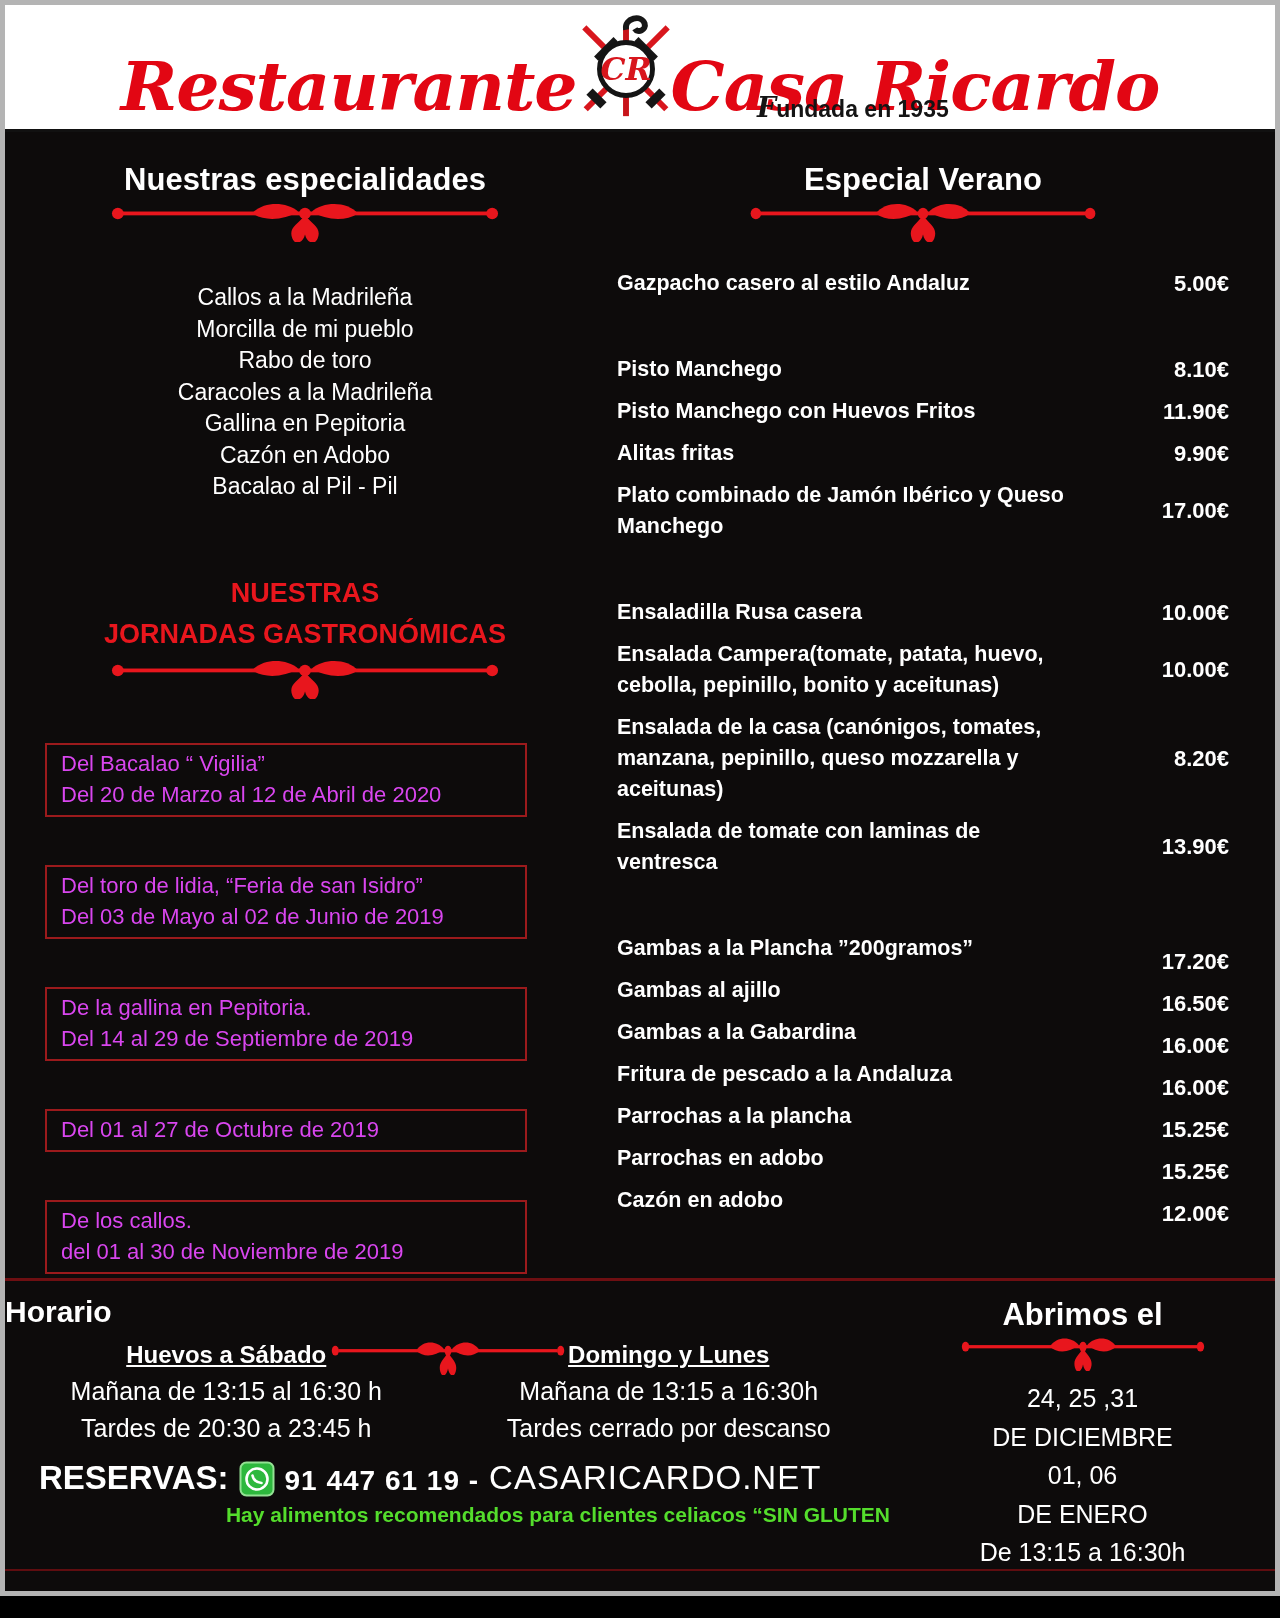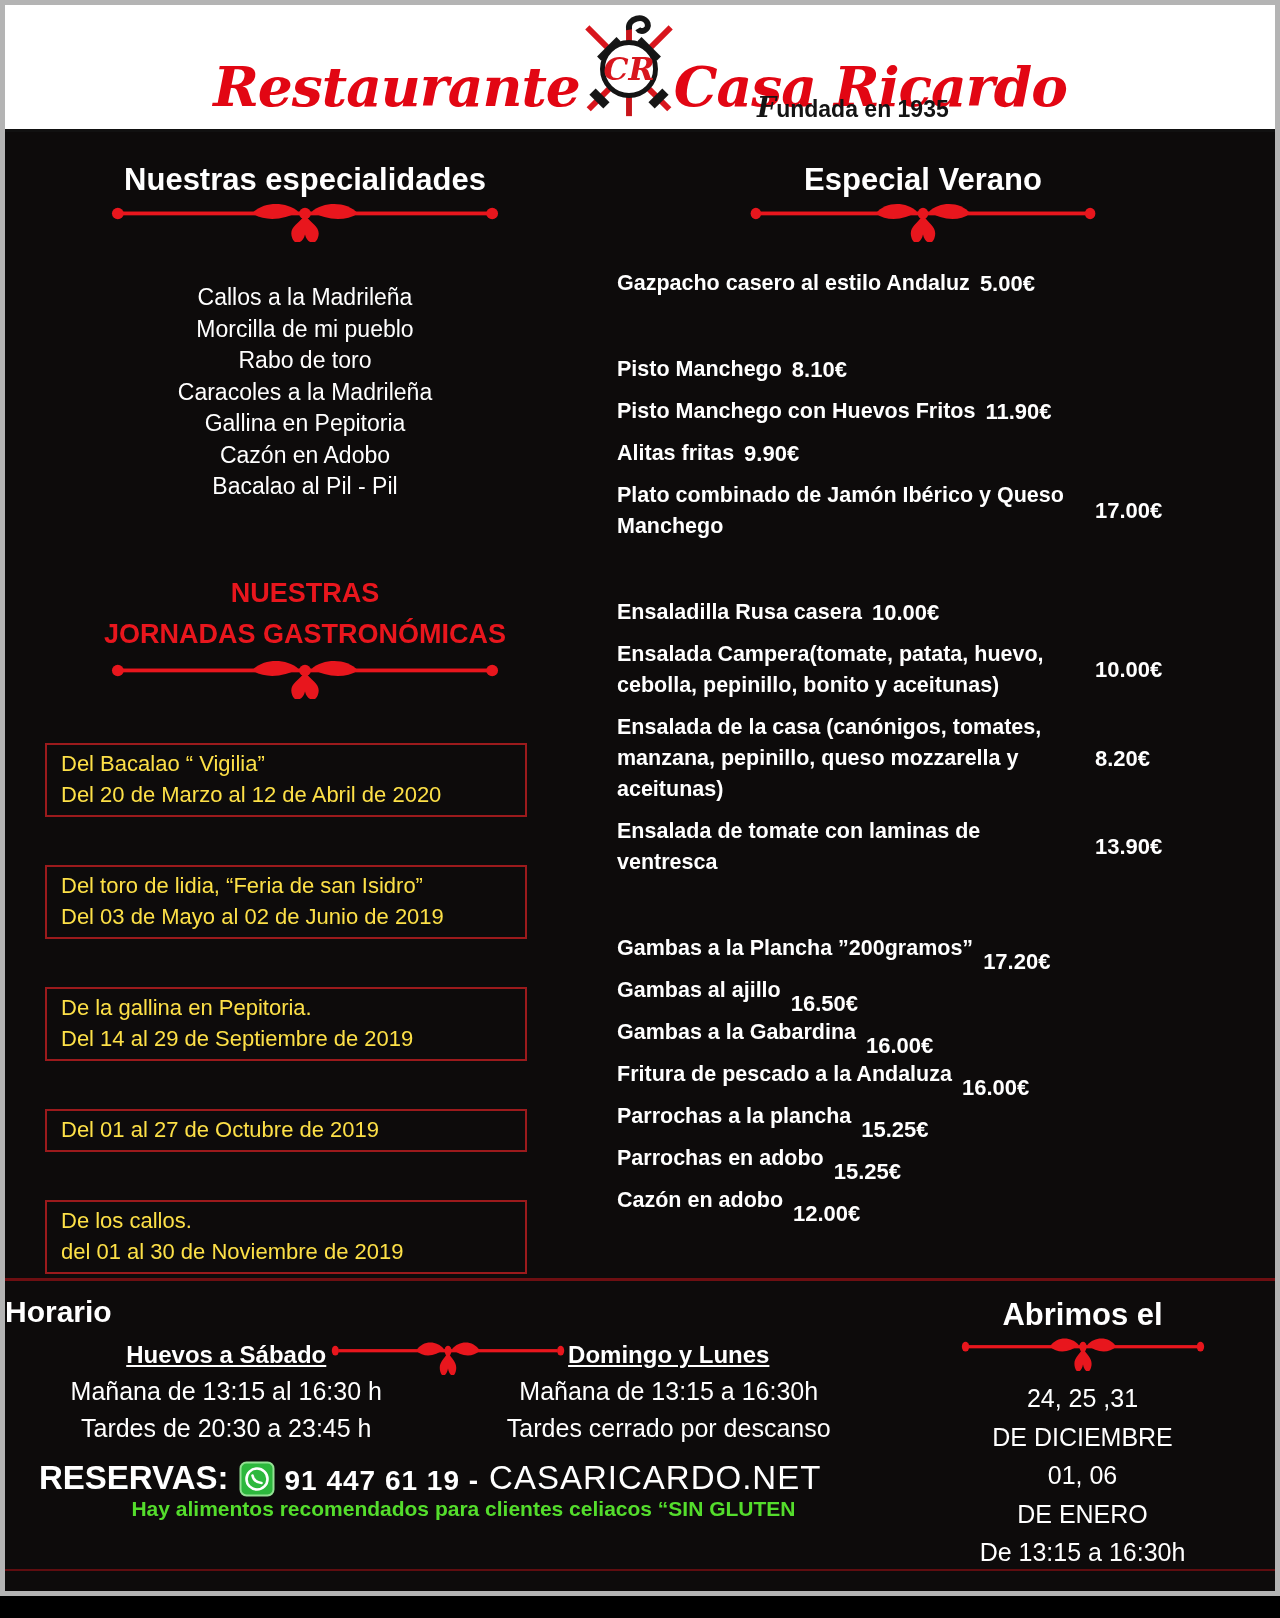"Restaurante" .brand-script { font-size: 55px -> 68px }
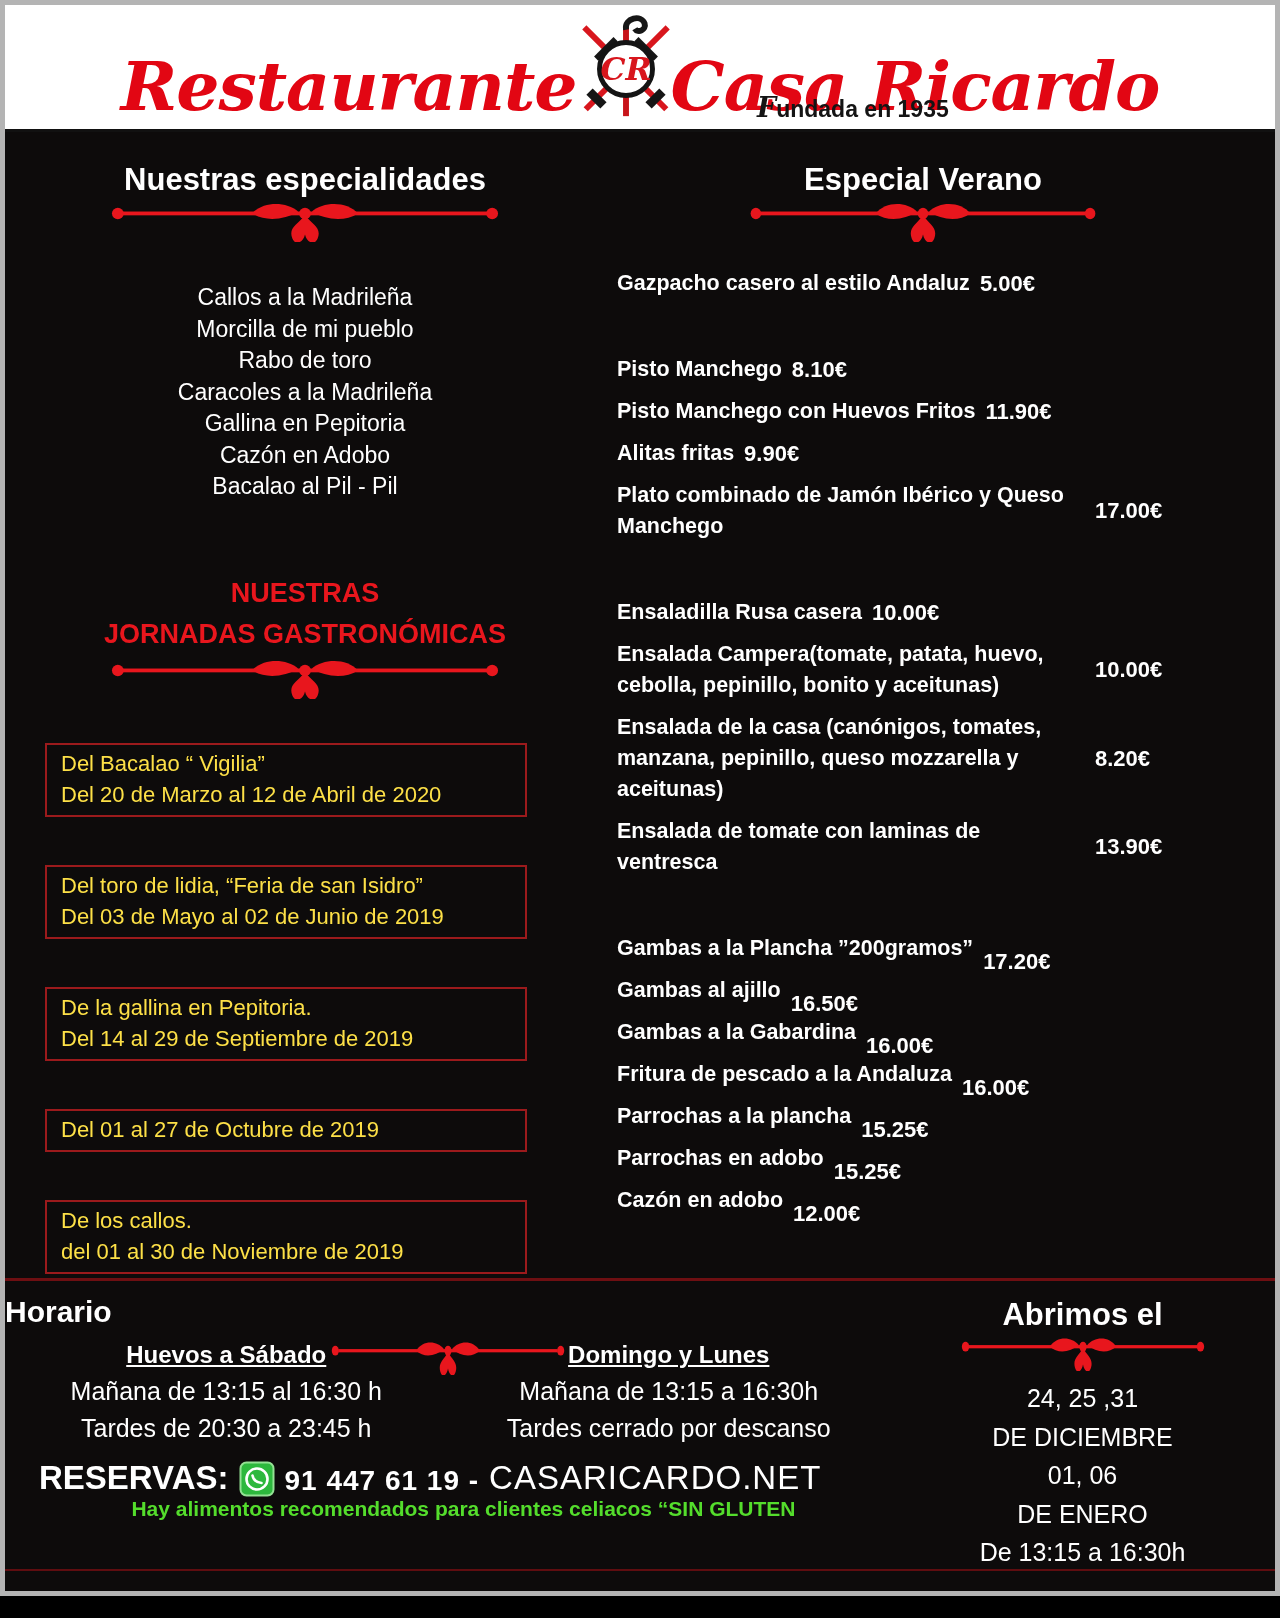"Gazpacho casero al estilo Andaluz" .menu-row { justify-content: none -> space-between }
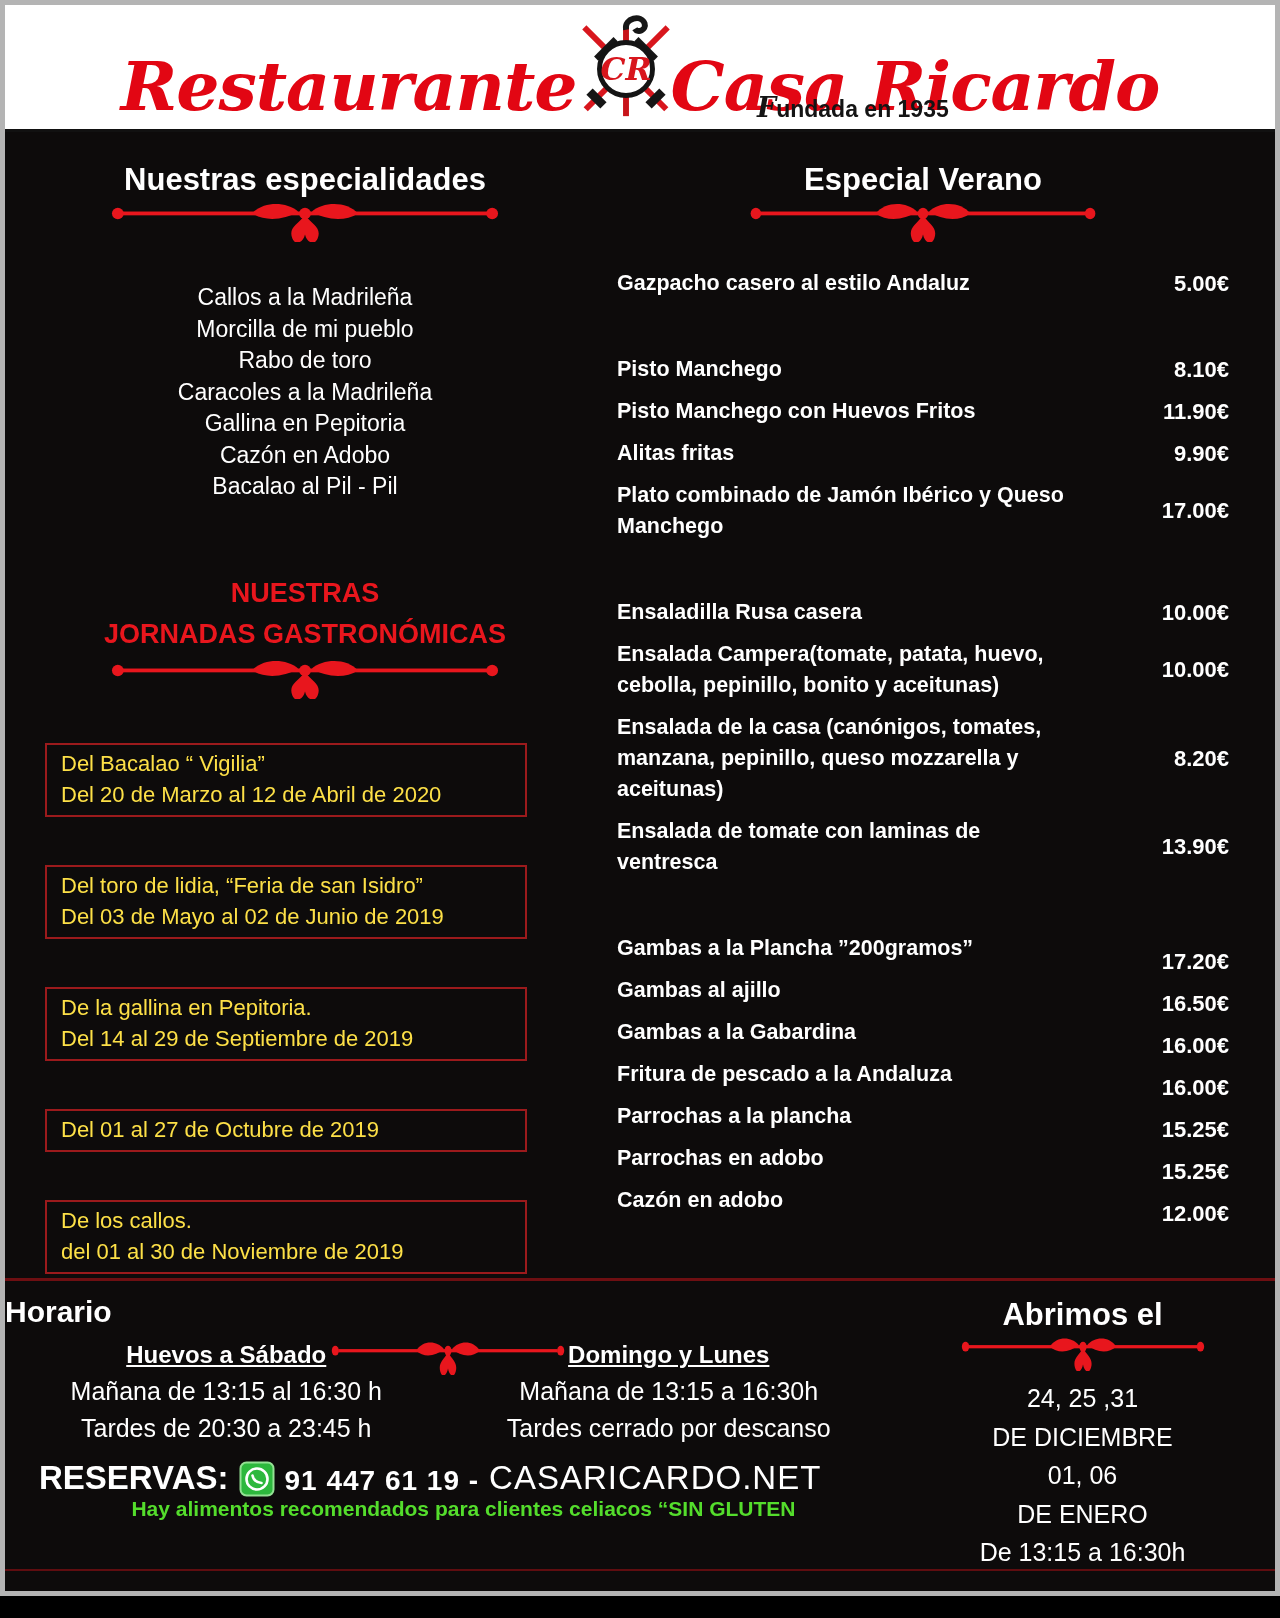"Del Bacalao “ Vigilia”" .jornada-box { color: #fde047 -> #d946ef }
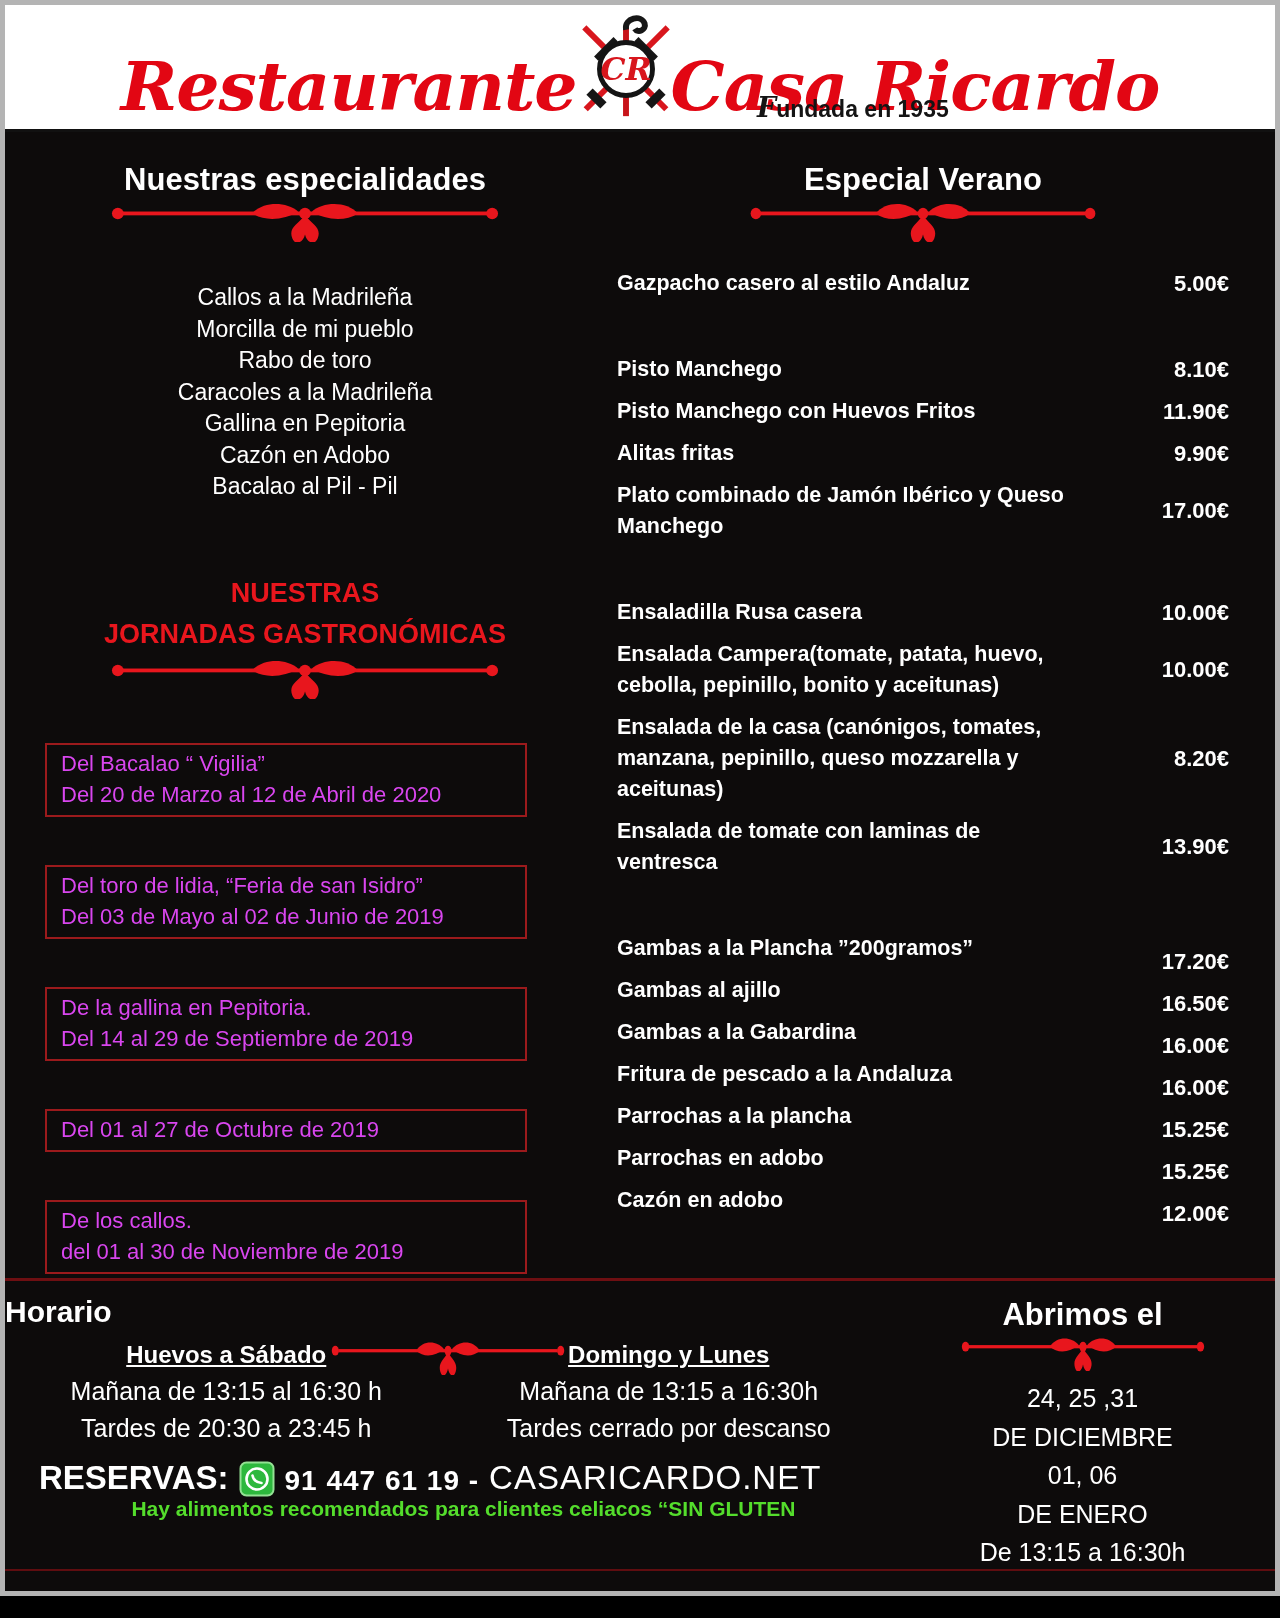"Hay alimentos recomendados para clientes" .gluten { margin-top: none -> 6px; text-align: center -> right }
